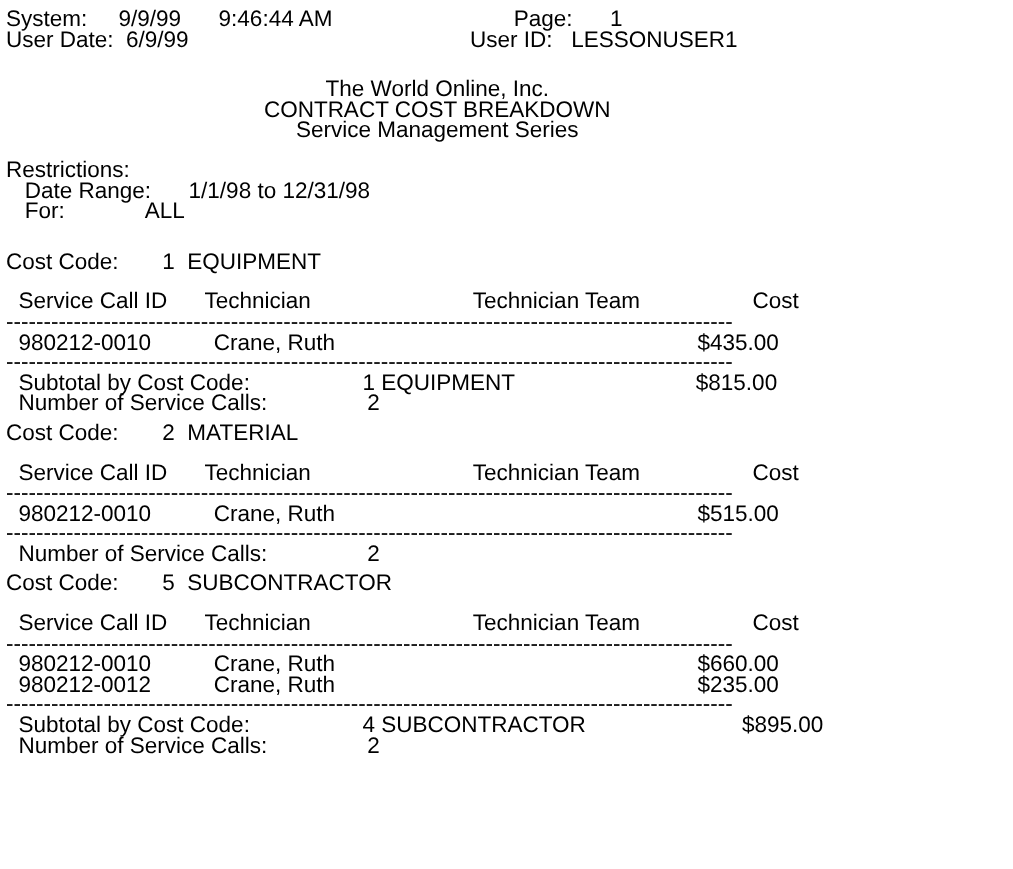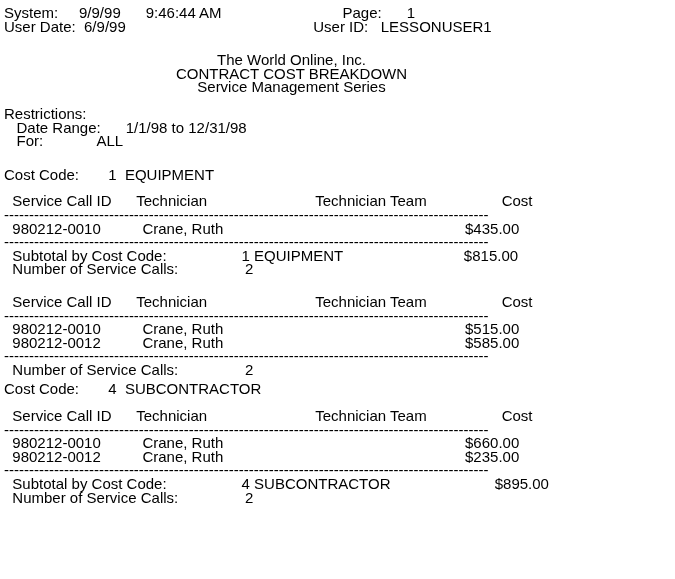"Cost Code: 2 MATERIAL" div.row { html: none -> <div>Cost Code: 2 MATERIAL</div> }
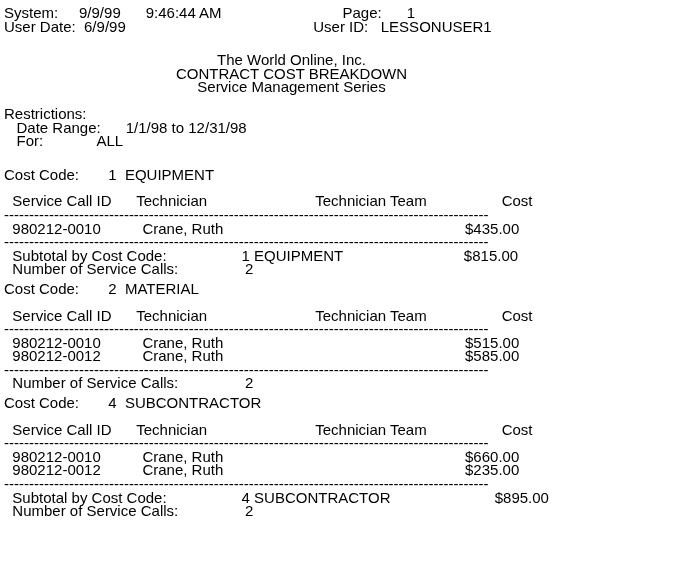"980212-0012 Crane, Ruth $585.00" div.row { html: <div> 980212-0012 Crane, Ruth $585.00</div> -> none }
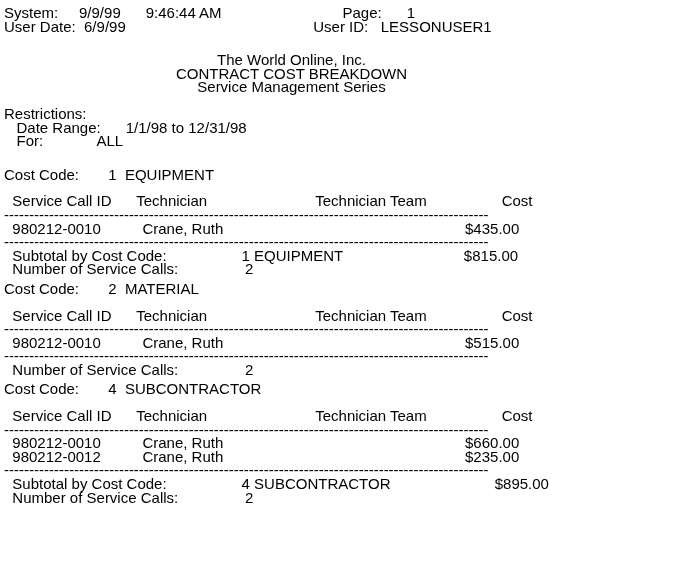"Cost Code: 4 SUBCONTRACTOR" div.row { text: 4 -> 5 }
